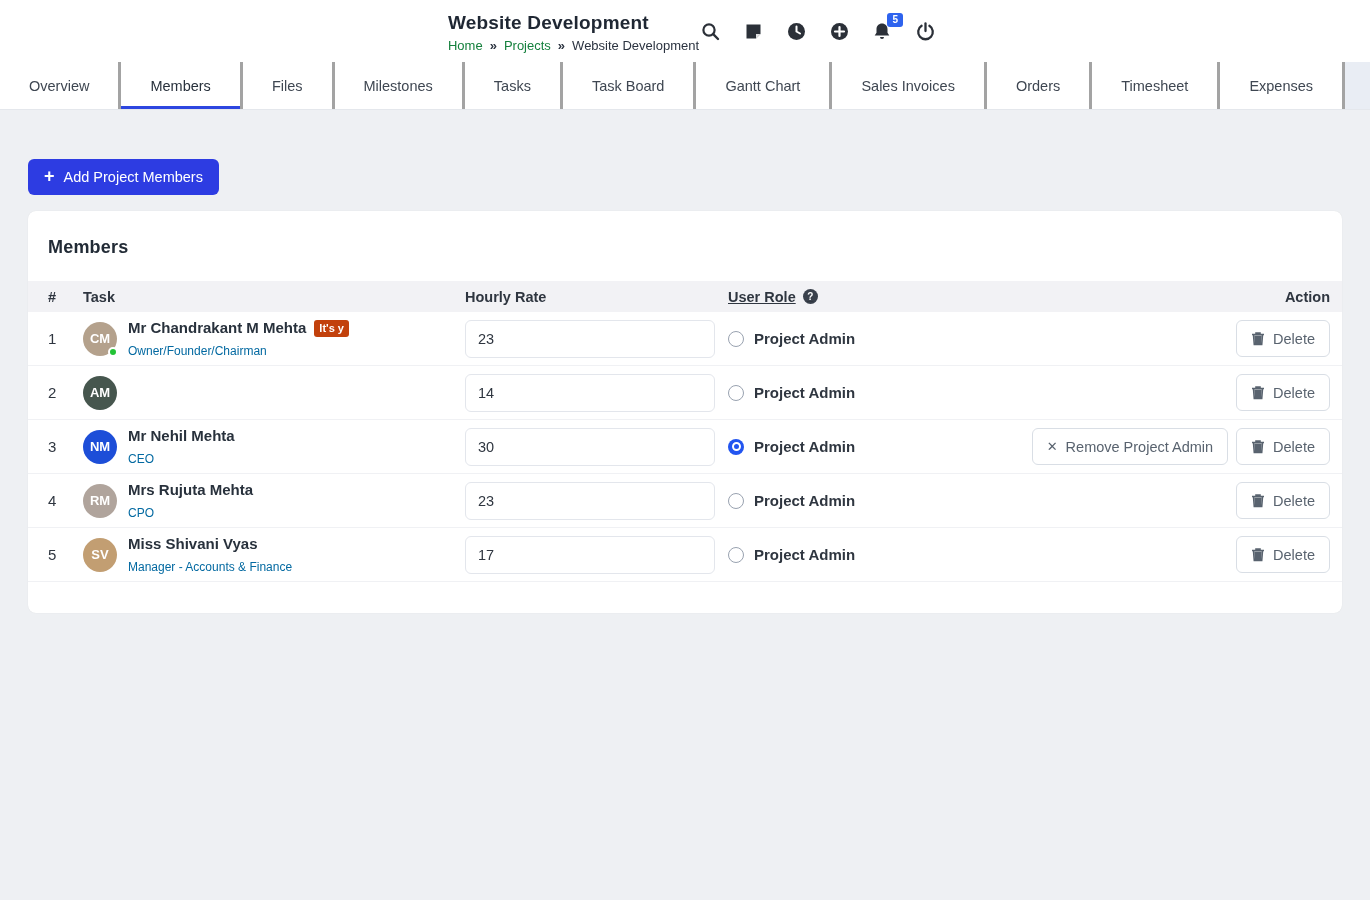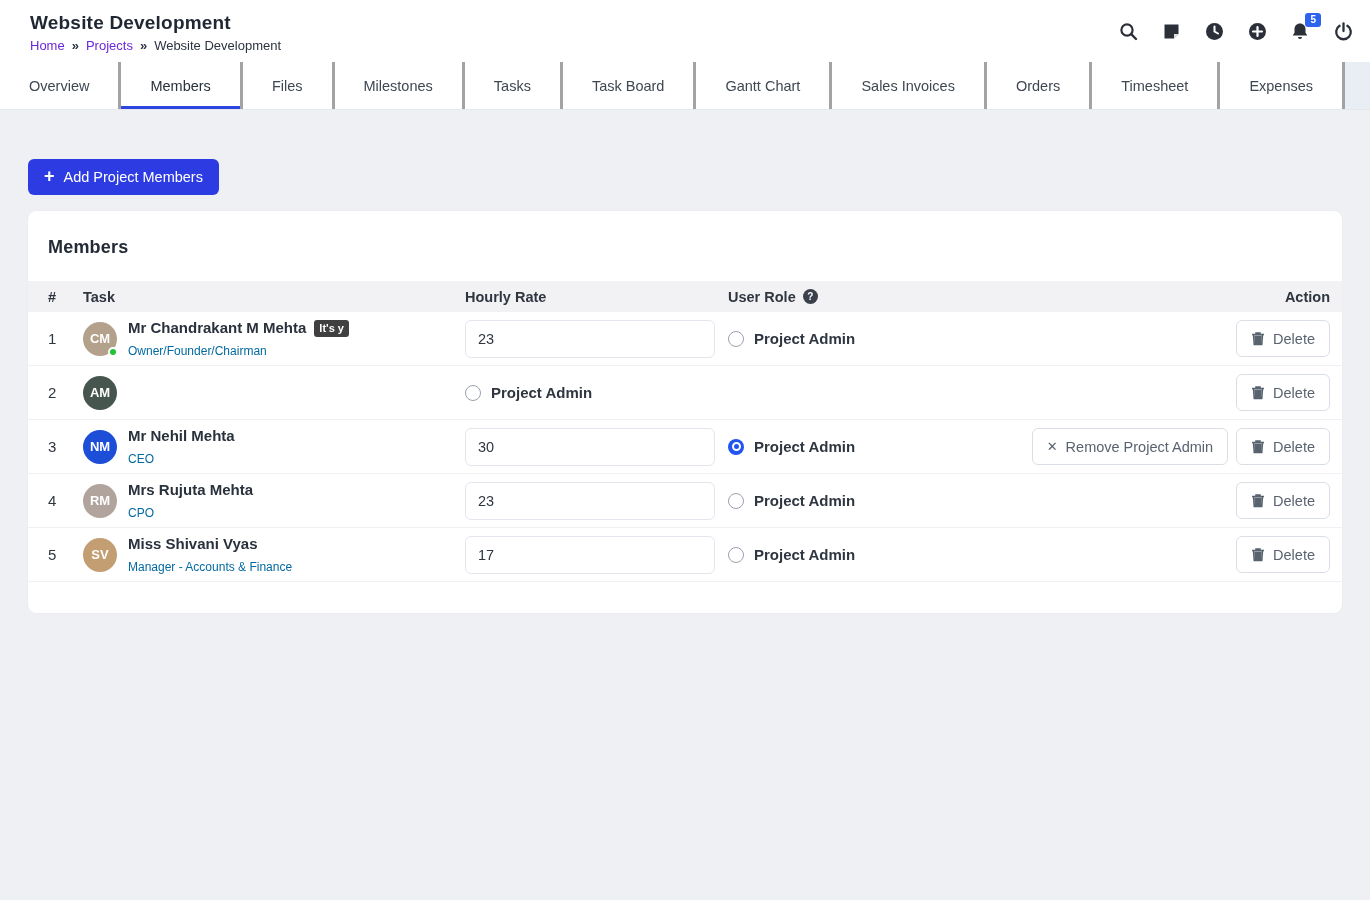"Website Development" .topbar { justify-content: space-between -> center }
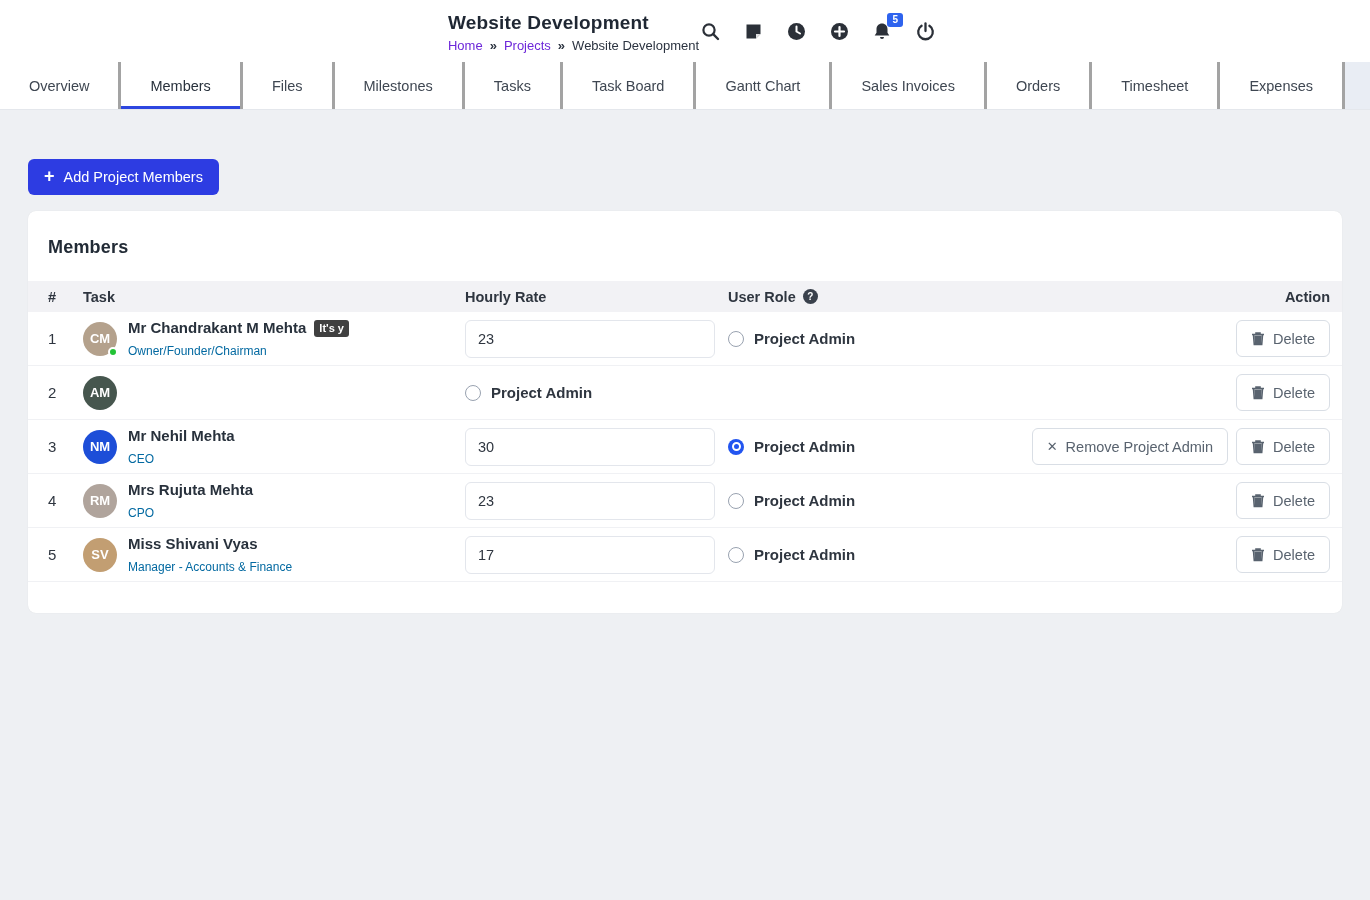"Home" .breadcrumb a { color: #6d28d9 -> #15803d }
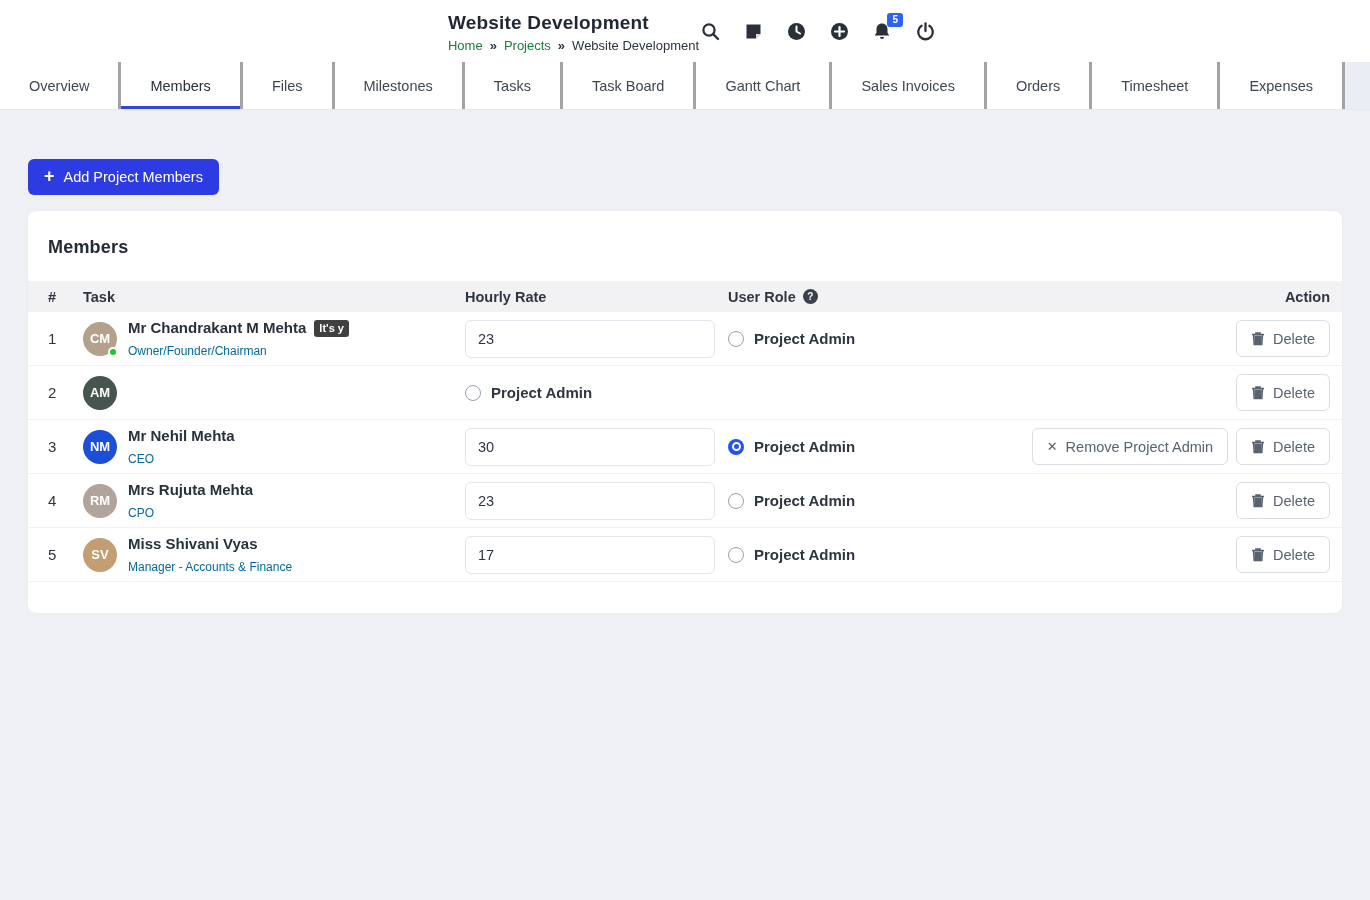"User Role" .th-role { text-decoration: none -> underline }
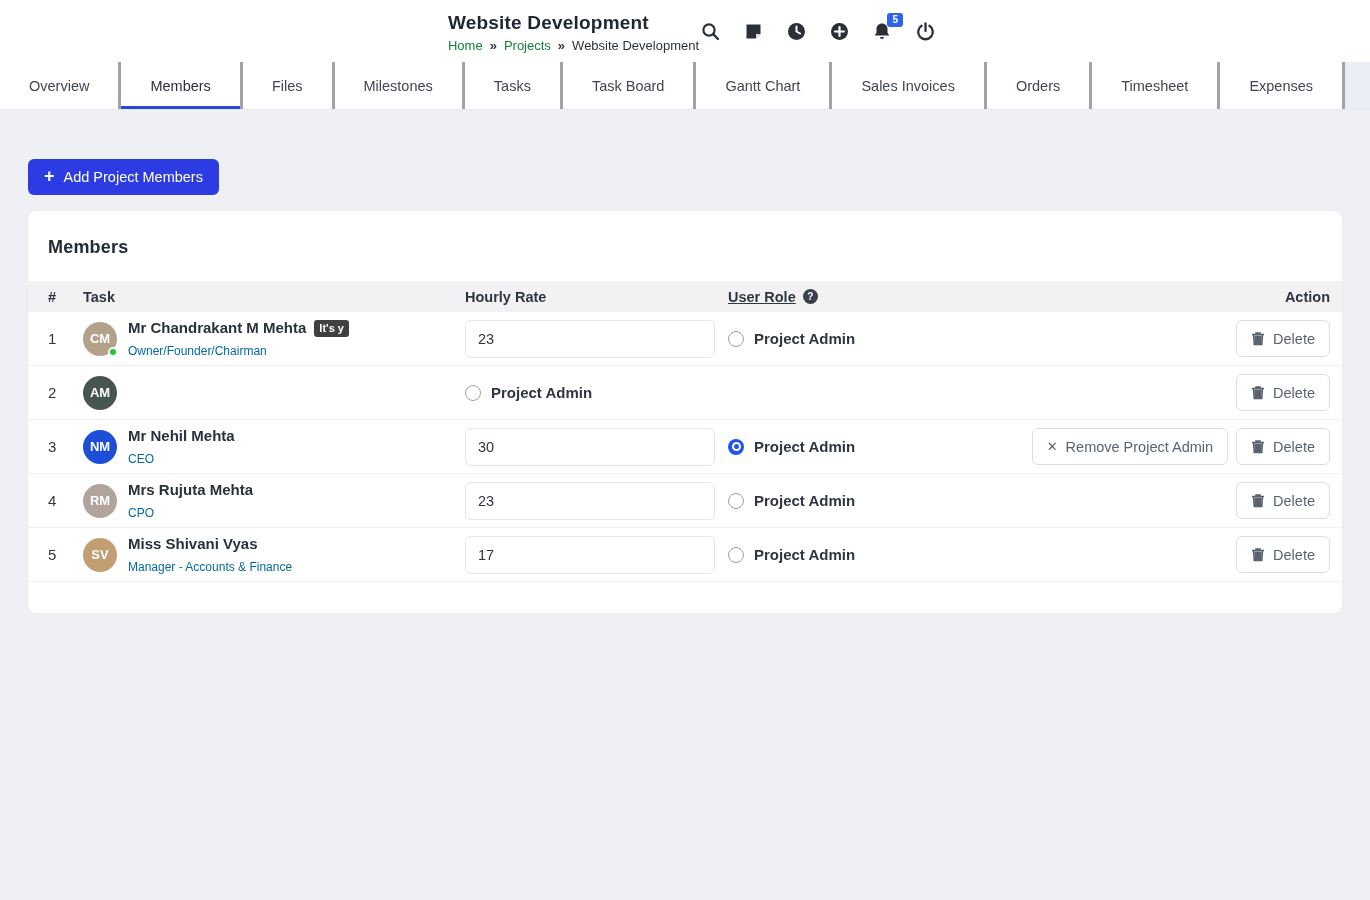"It's y" .badge-you { background: #404040 -> #c2410c }
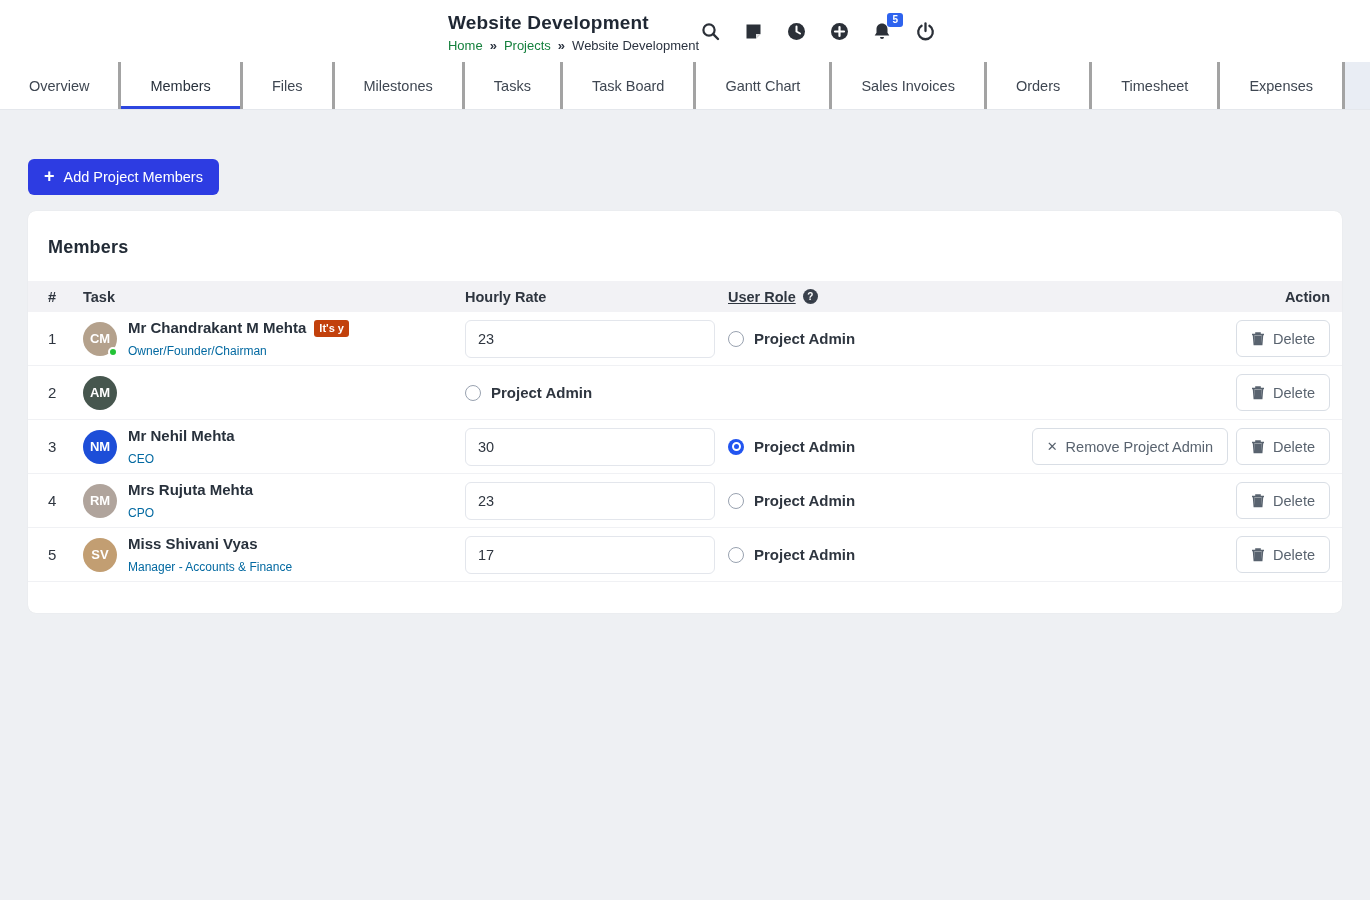"14" div { html: none -> <div><input></div> }
